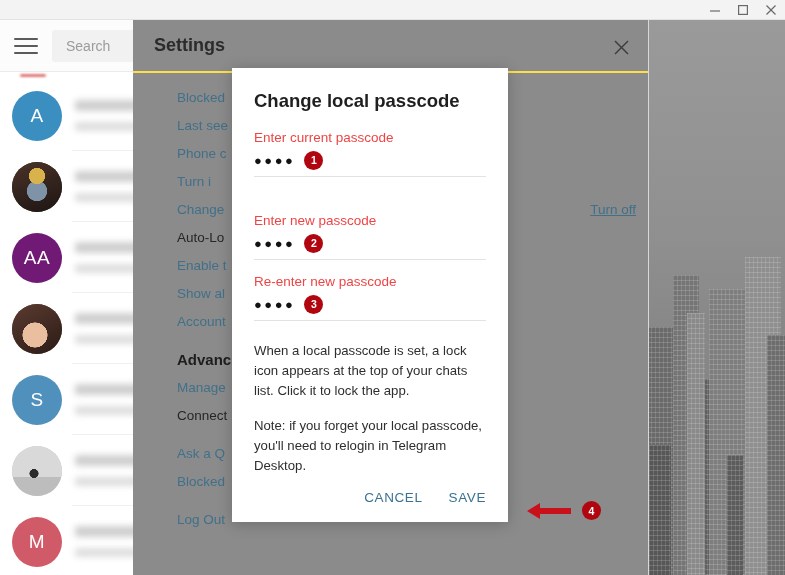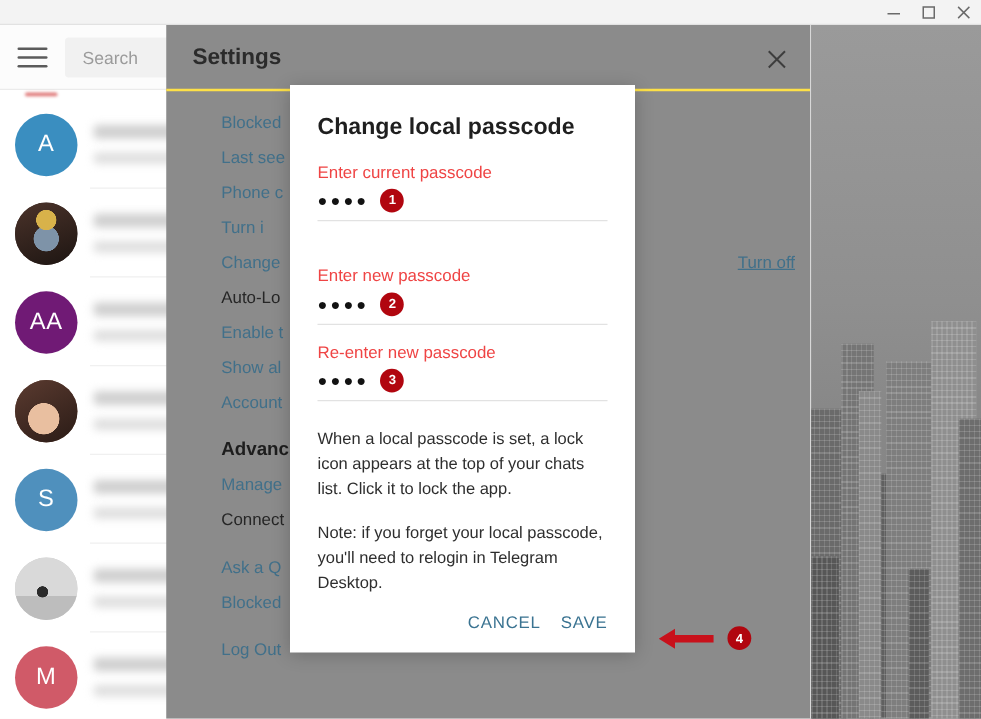"CANCEL" .dlg-actions { gap: 16px -> 26px }
